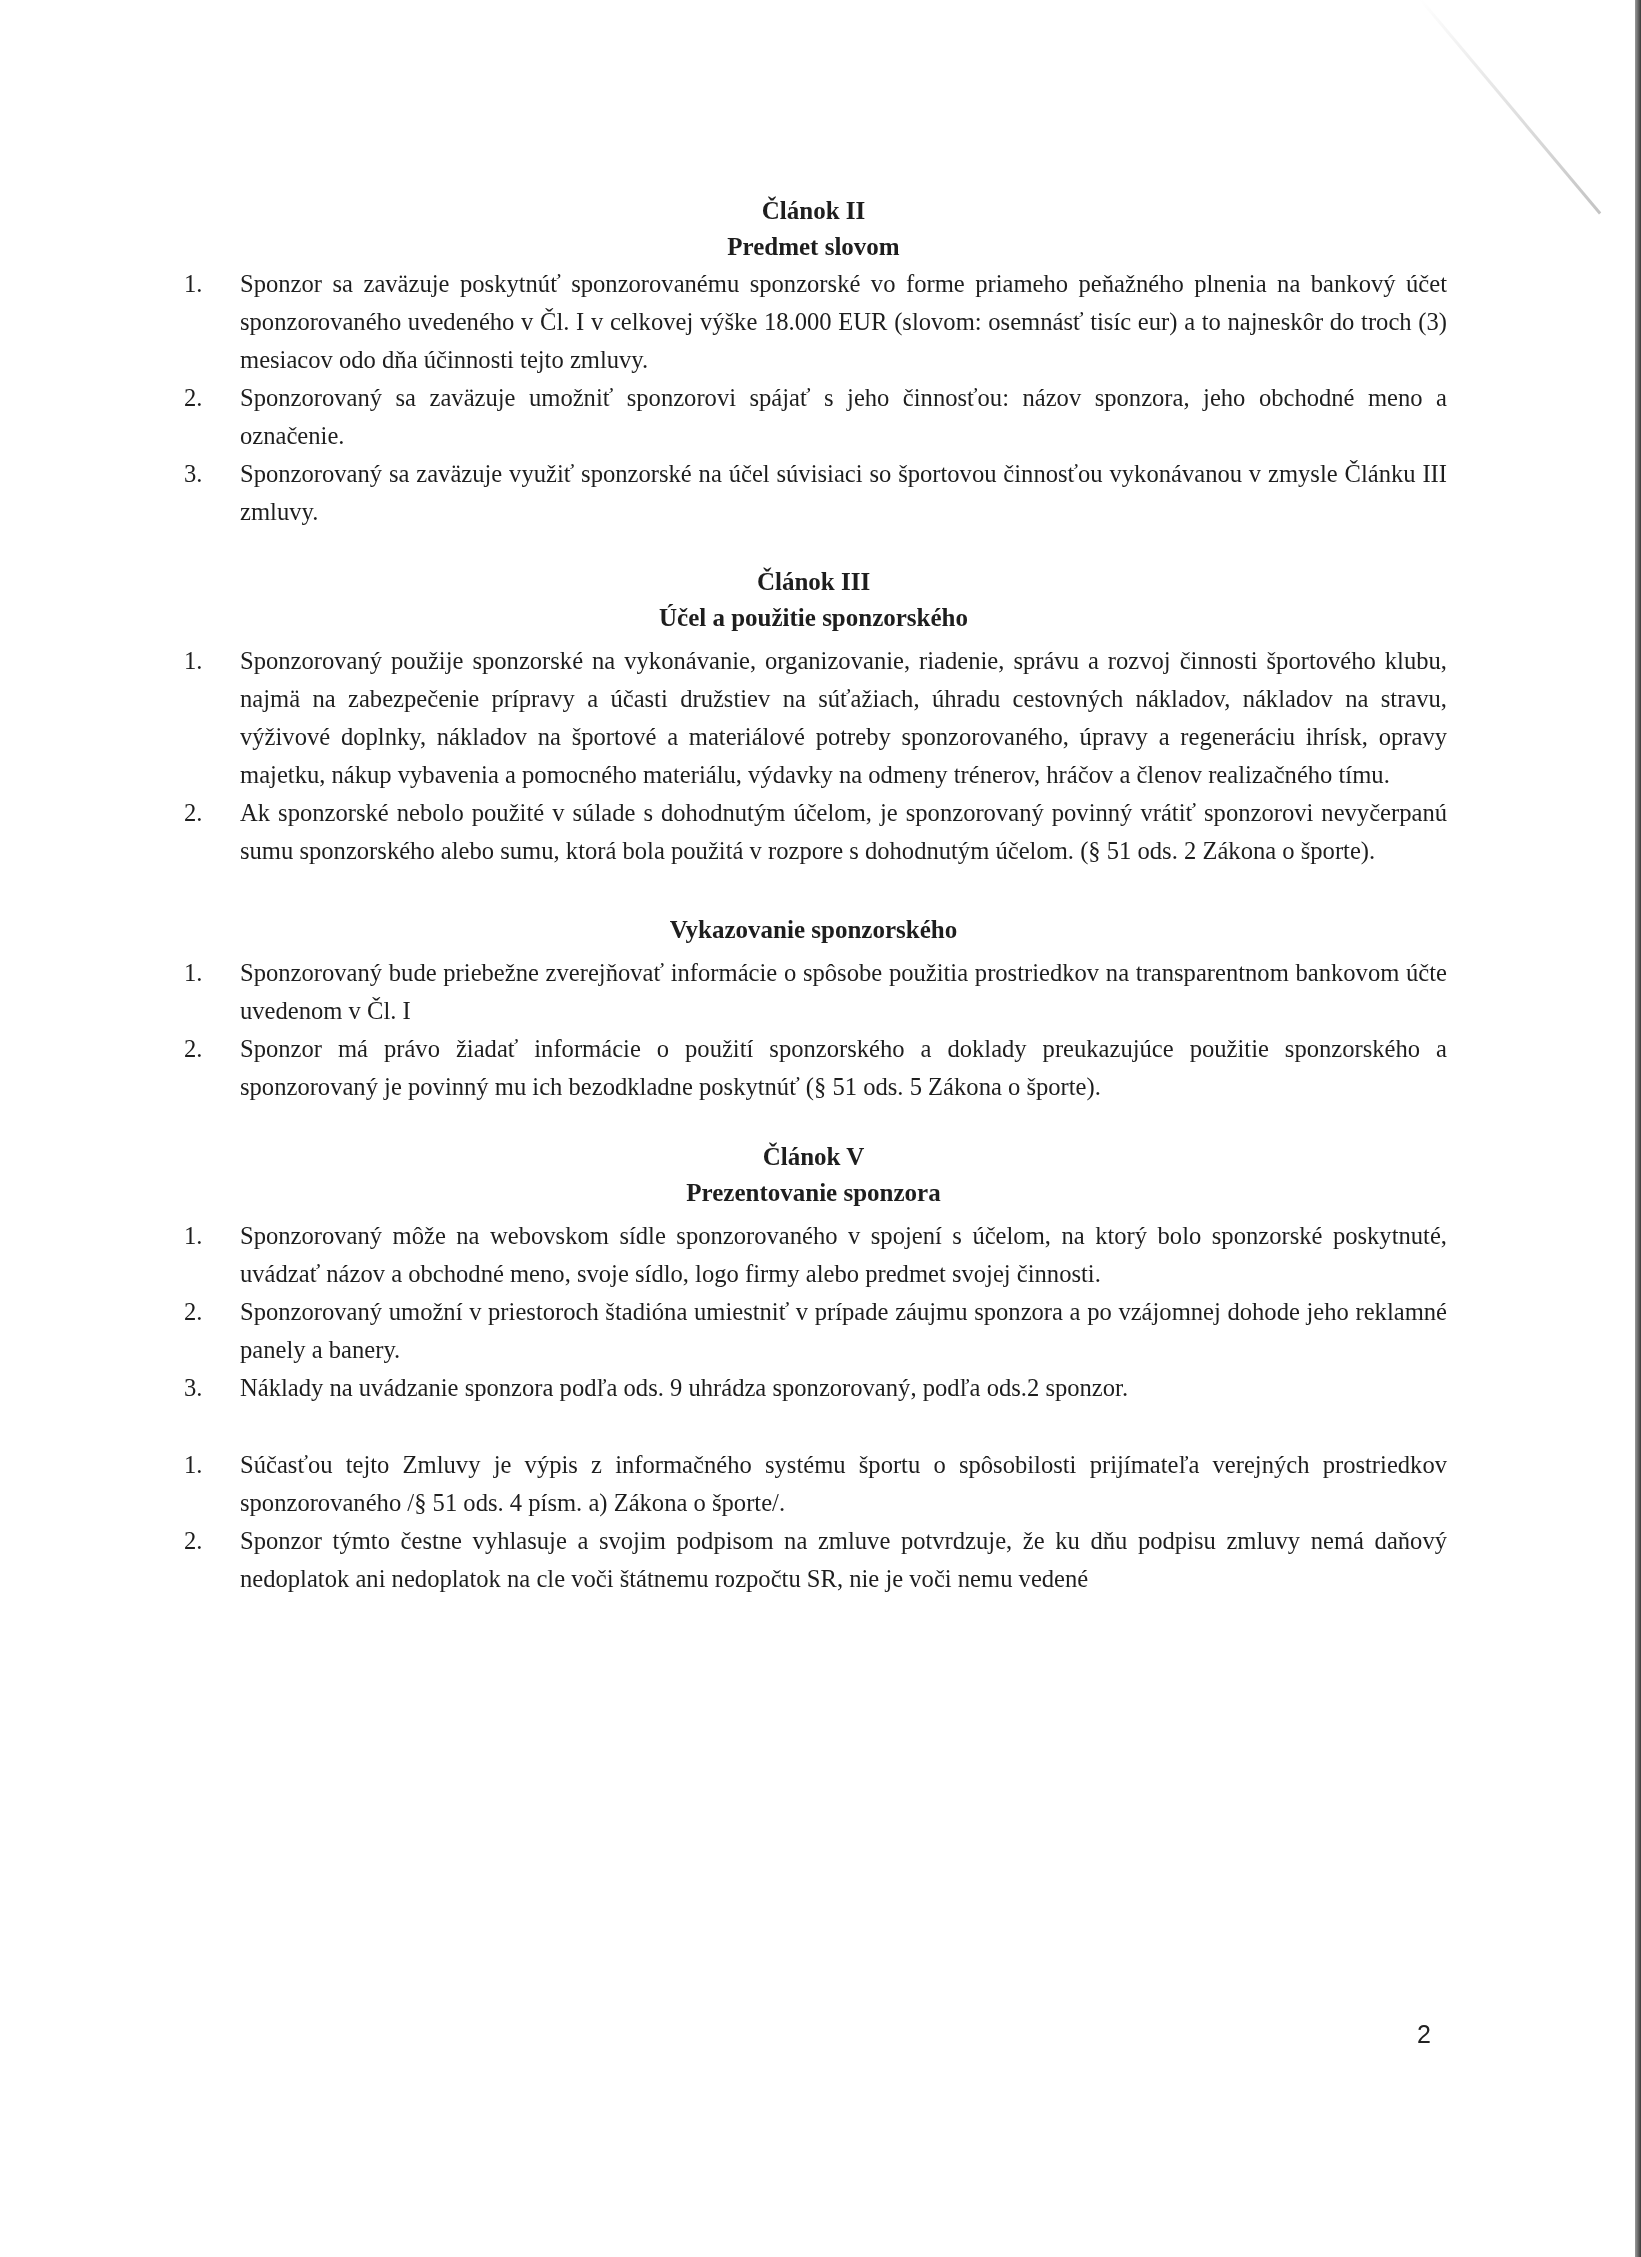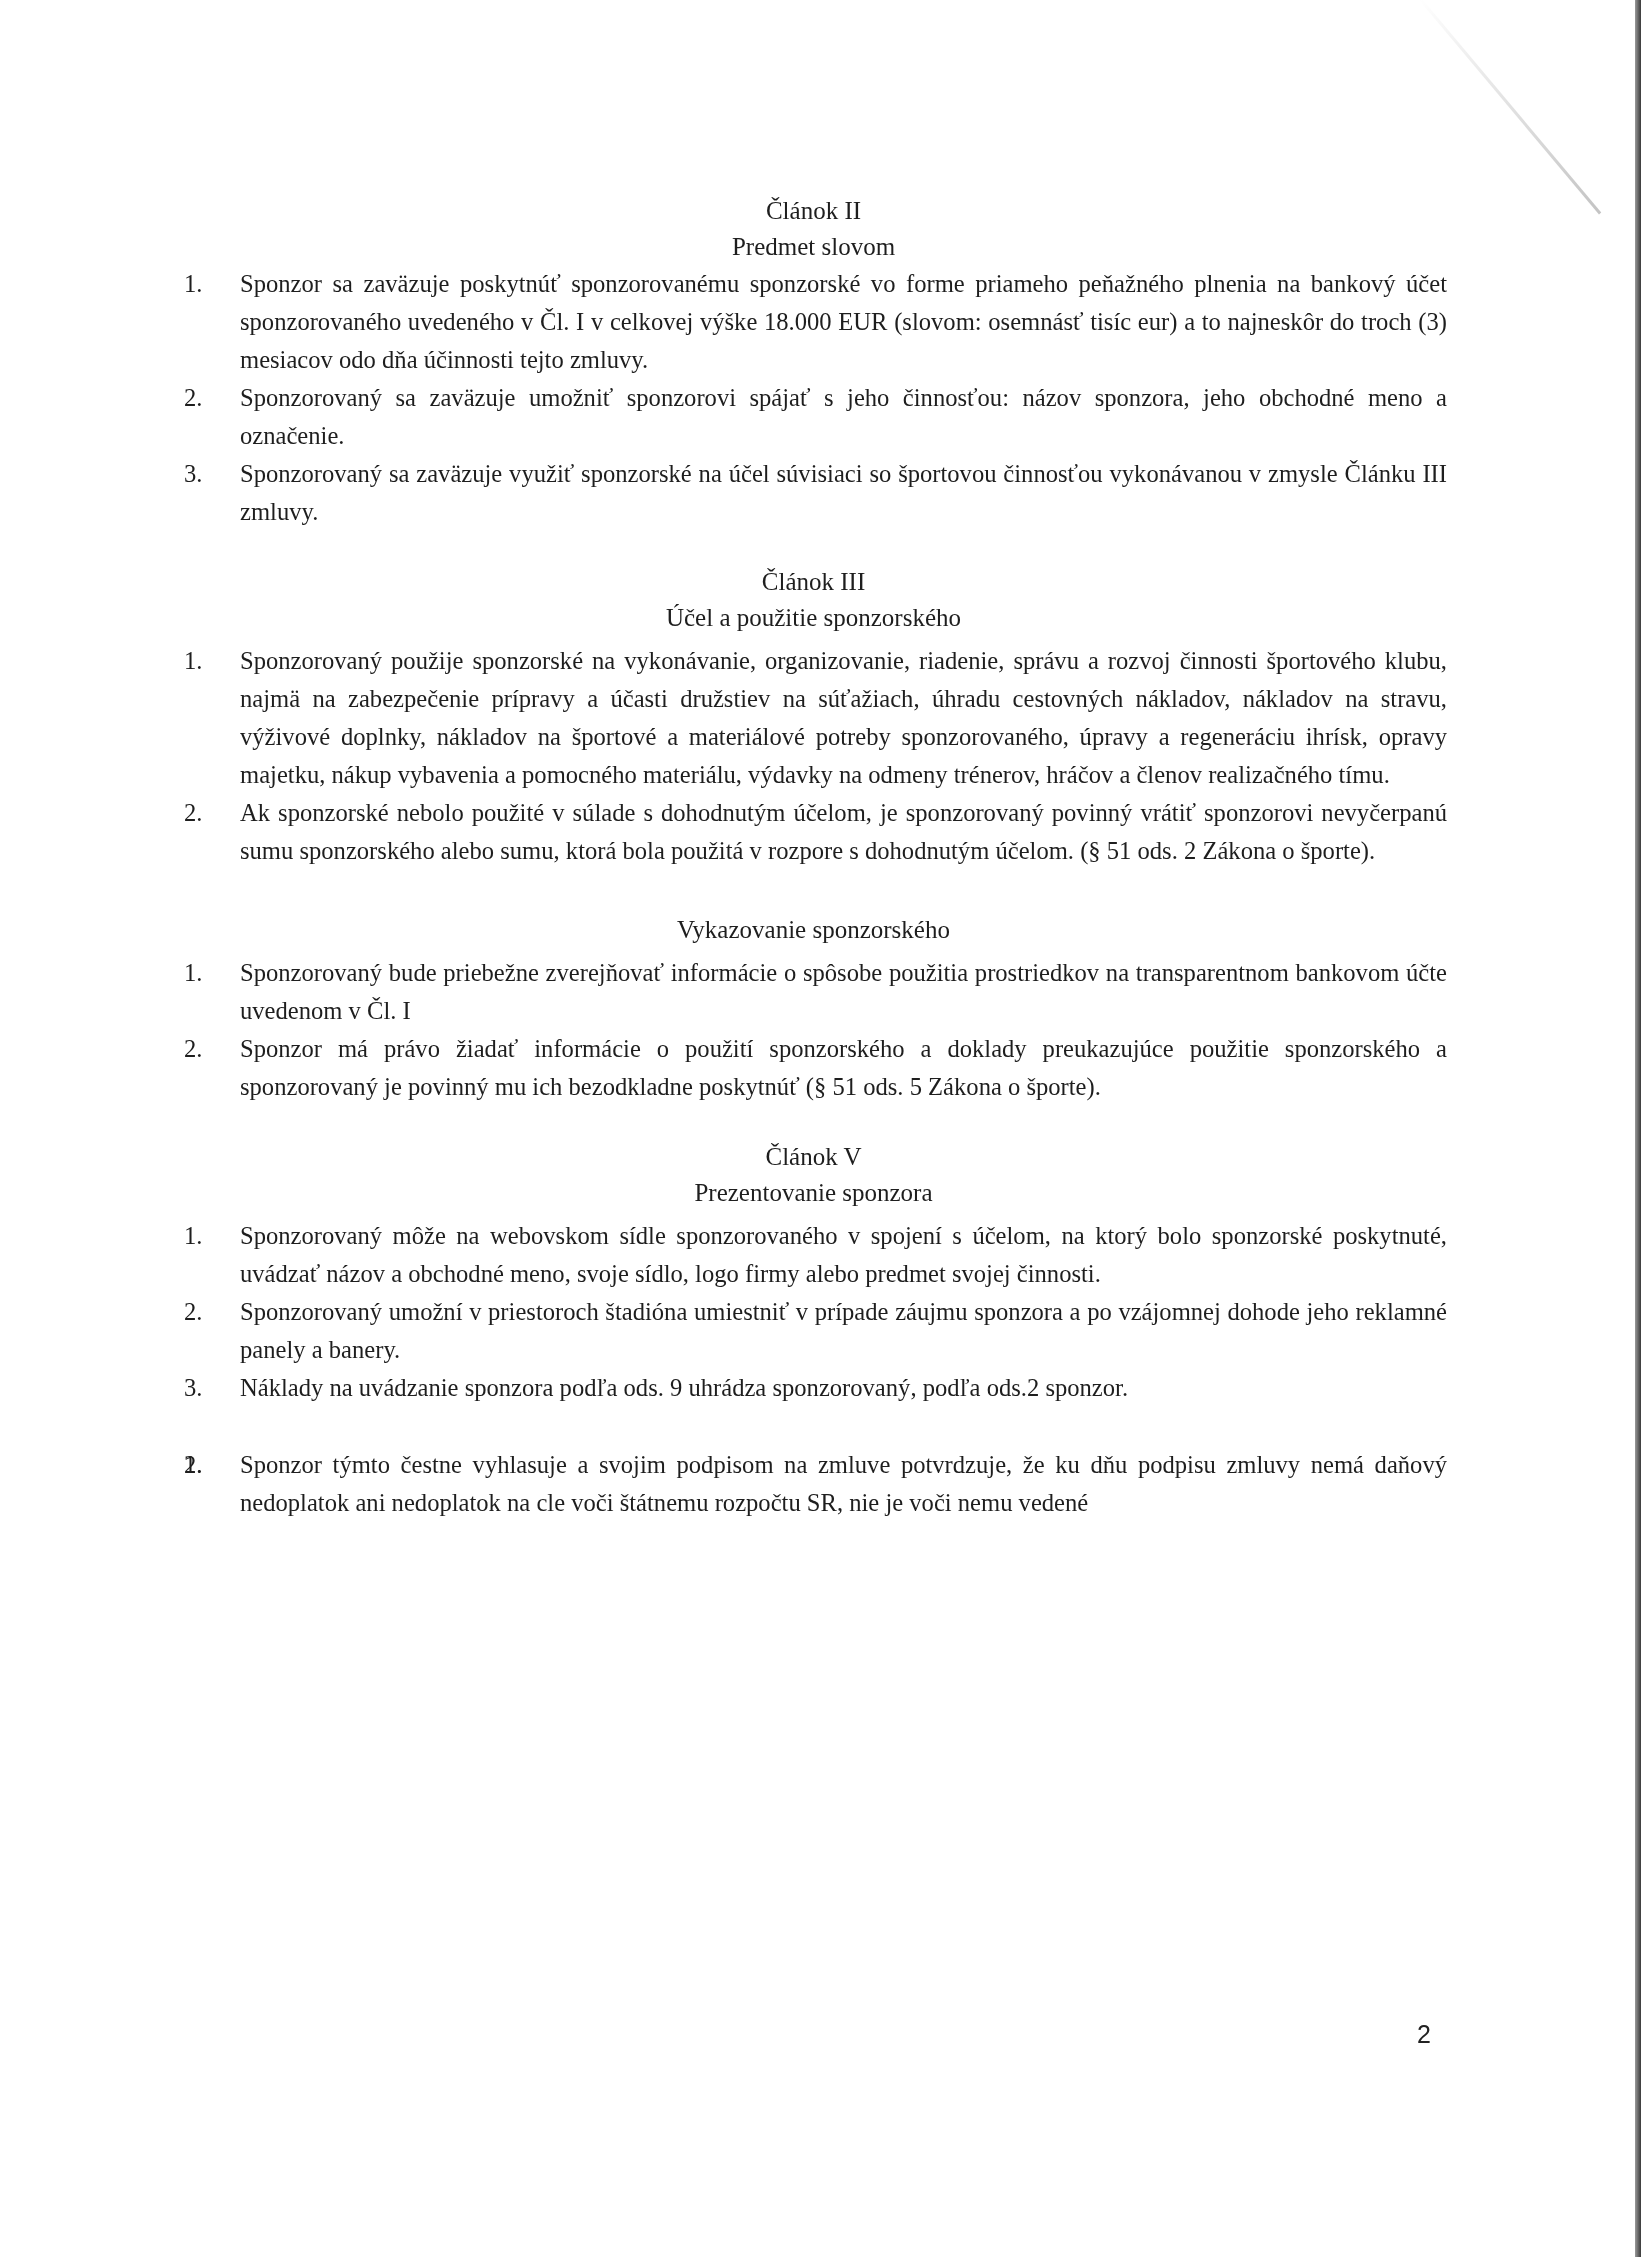"Článok II" .art-title, .art-subtitle { font-weight: normal -> bold }
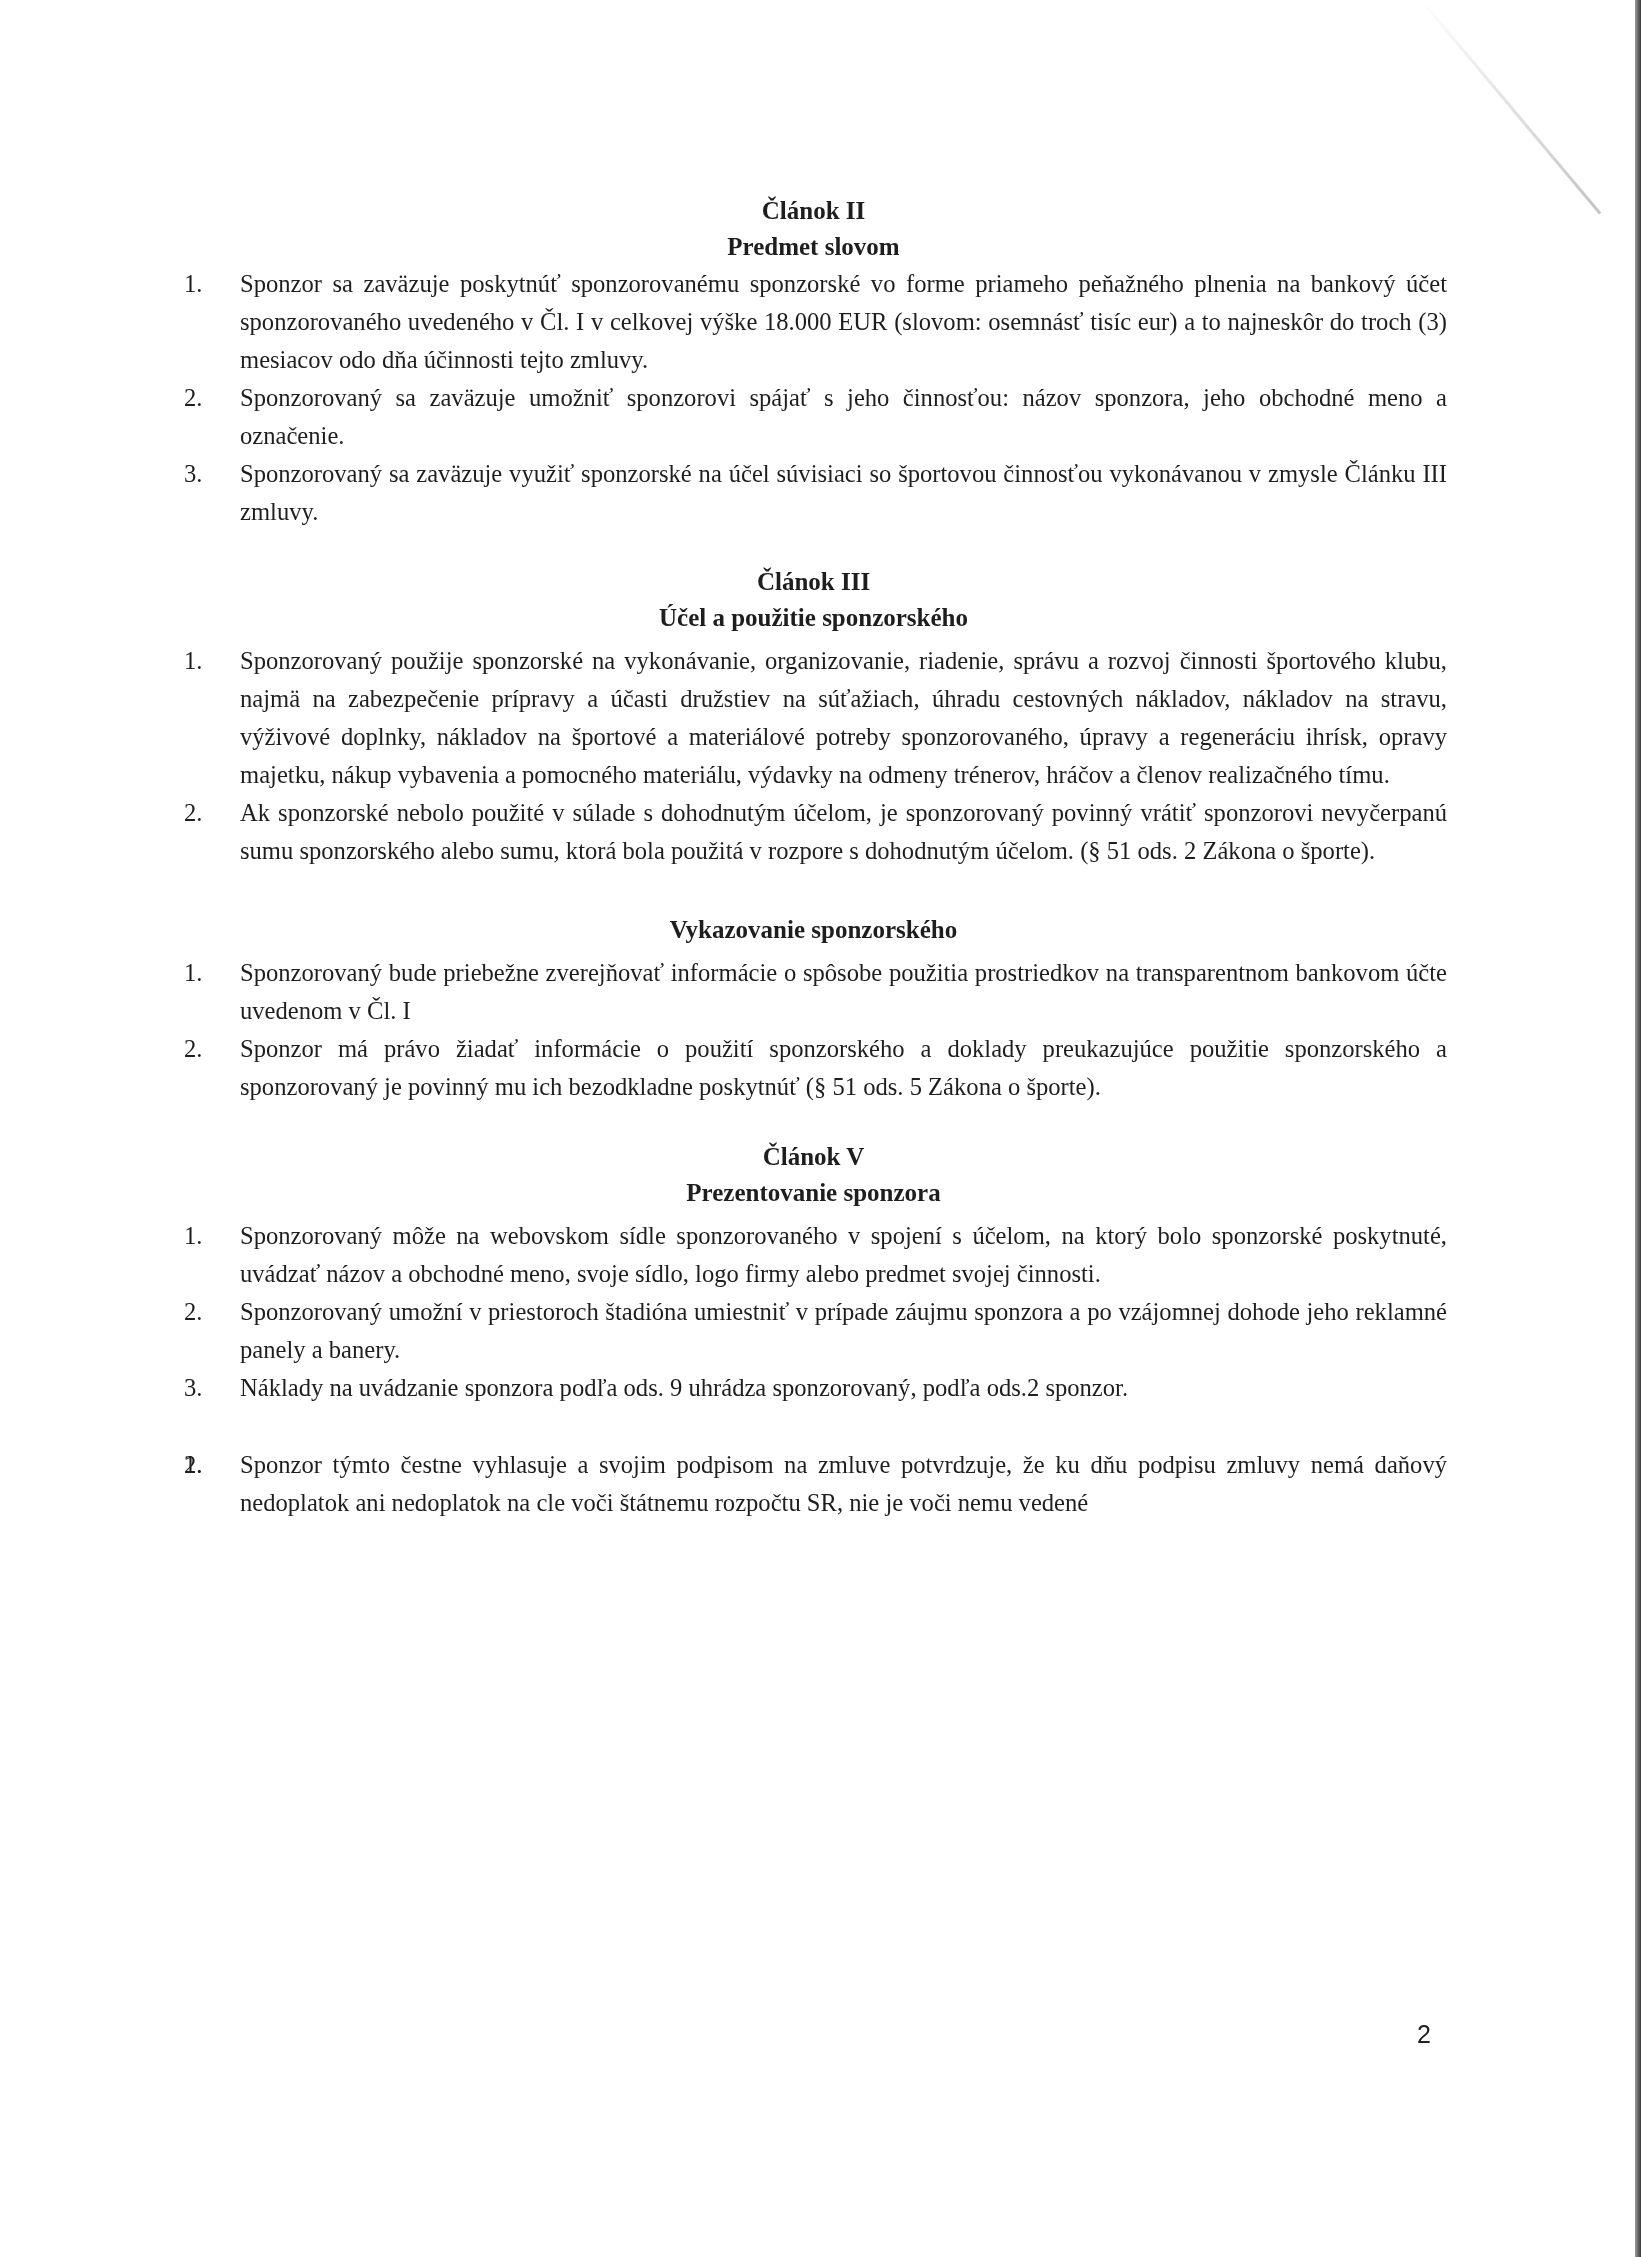"Súčasťou tejto Zmluvy je výpis" span { html: none -> <span>Súčasťou tejto Zmluvy je výpis z informačného systému športu o spôsobilosti prijímateľa verejných prostriedkov sponzorovaného /§ 51 ods. 4 písm. a) Zákona o športe/.</span> }
